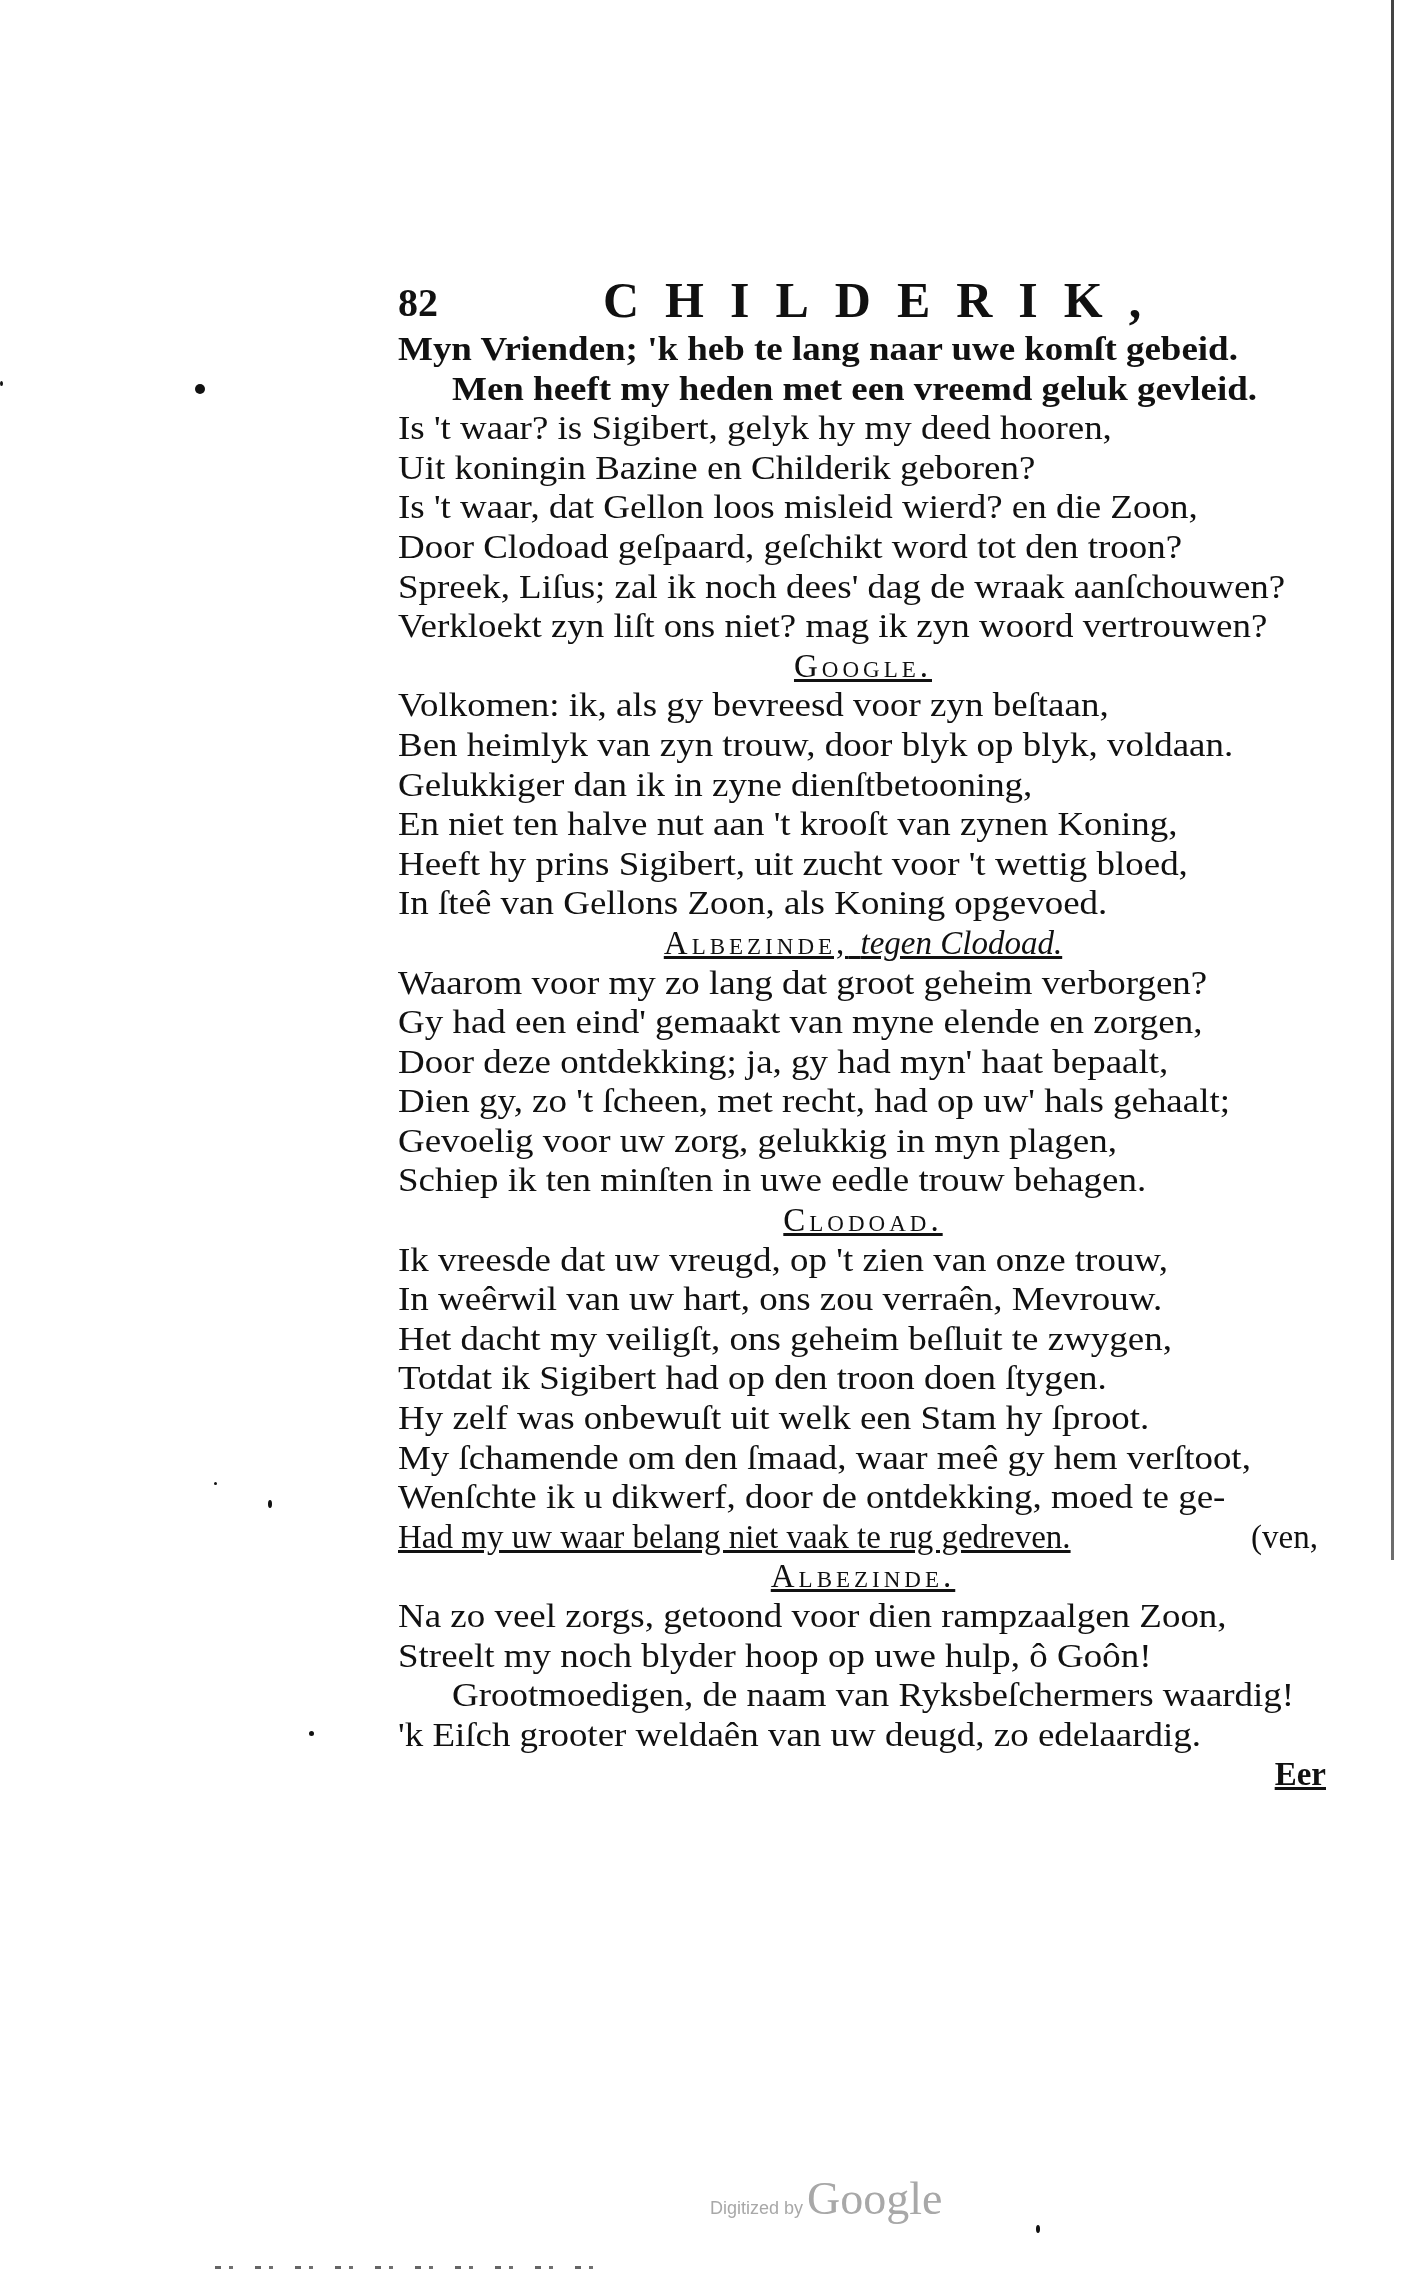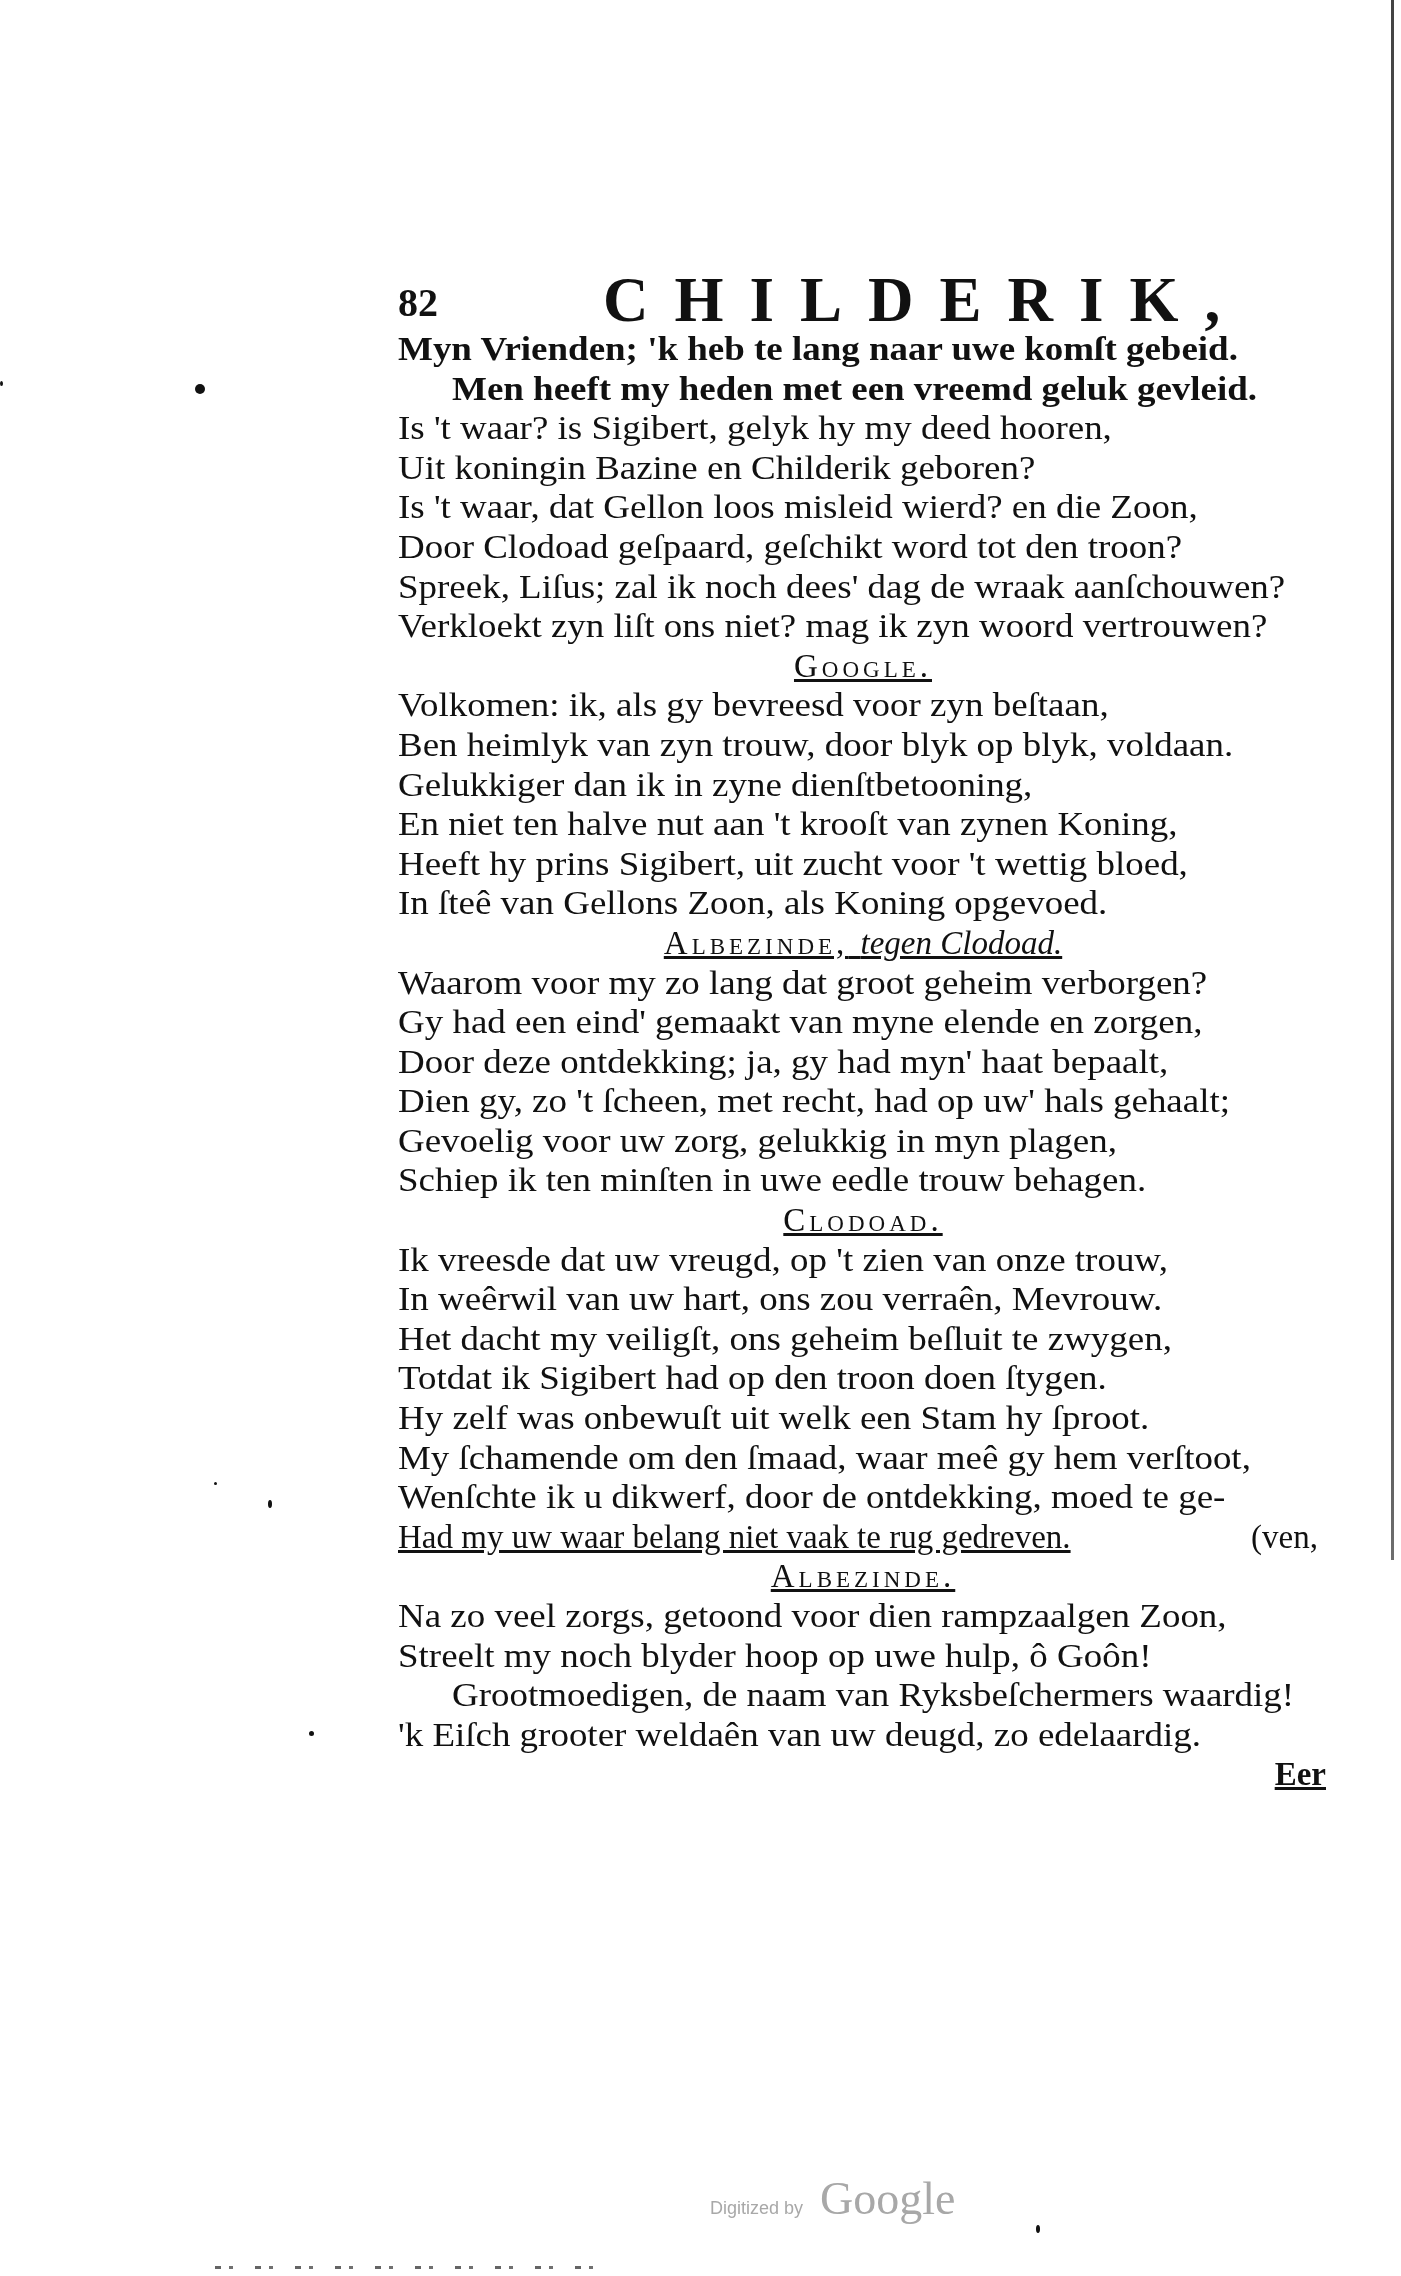"CHILDERIK," .running-title { font-size: 63px -> 50px }
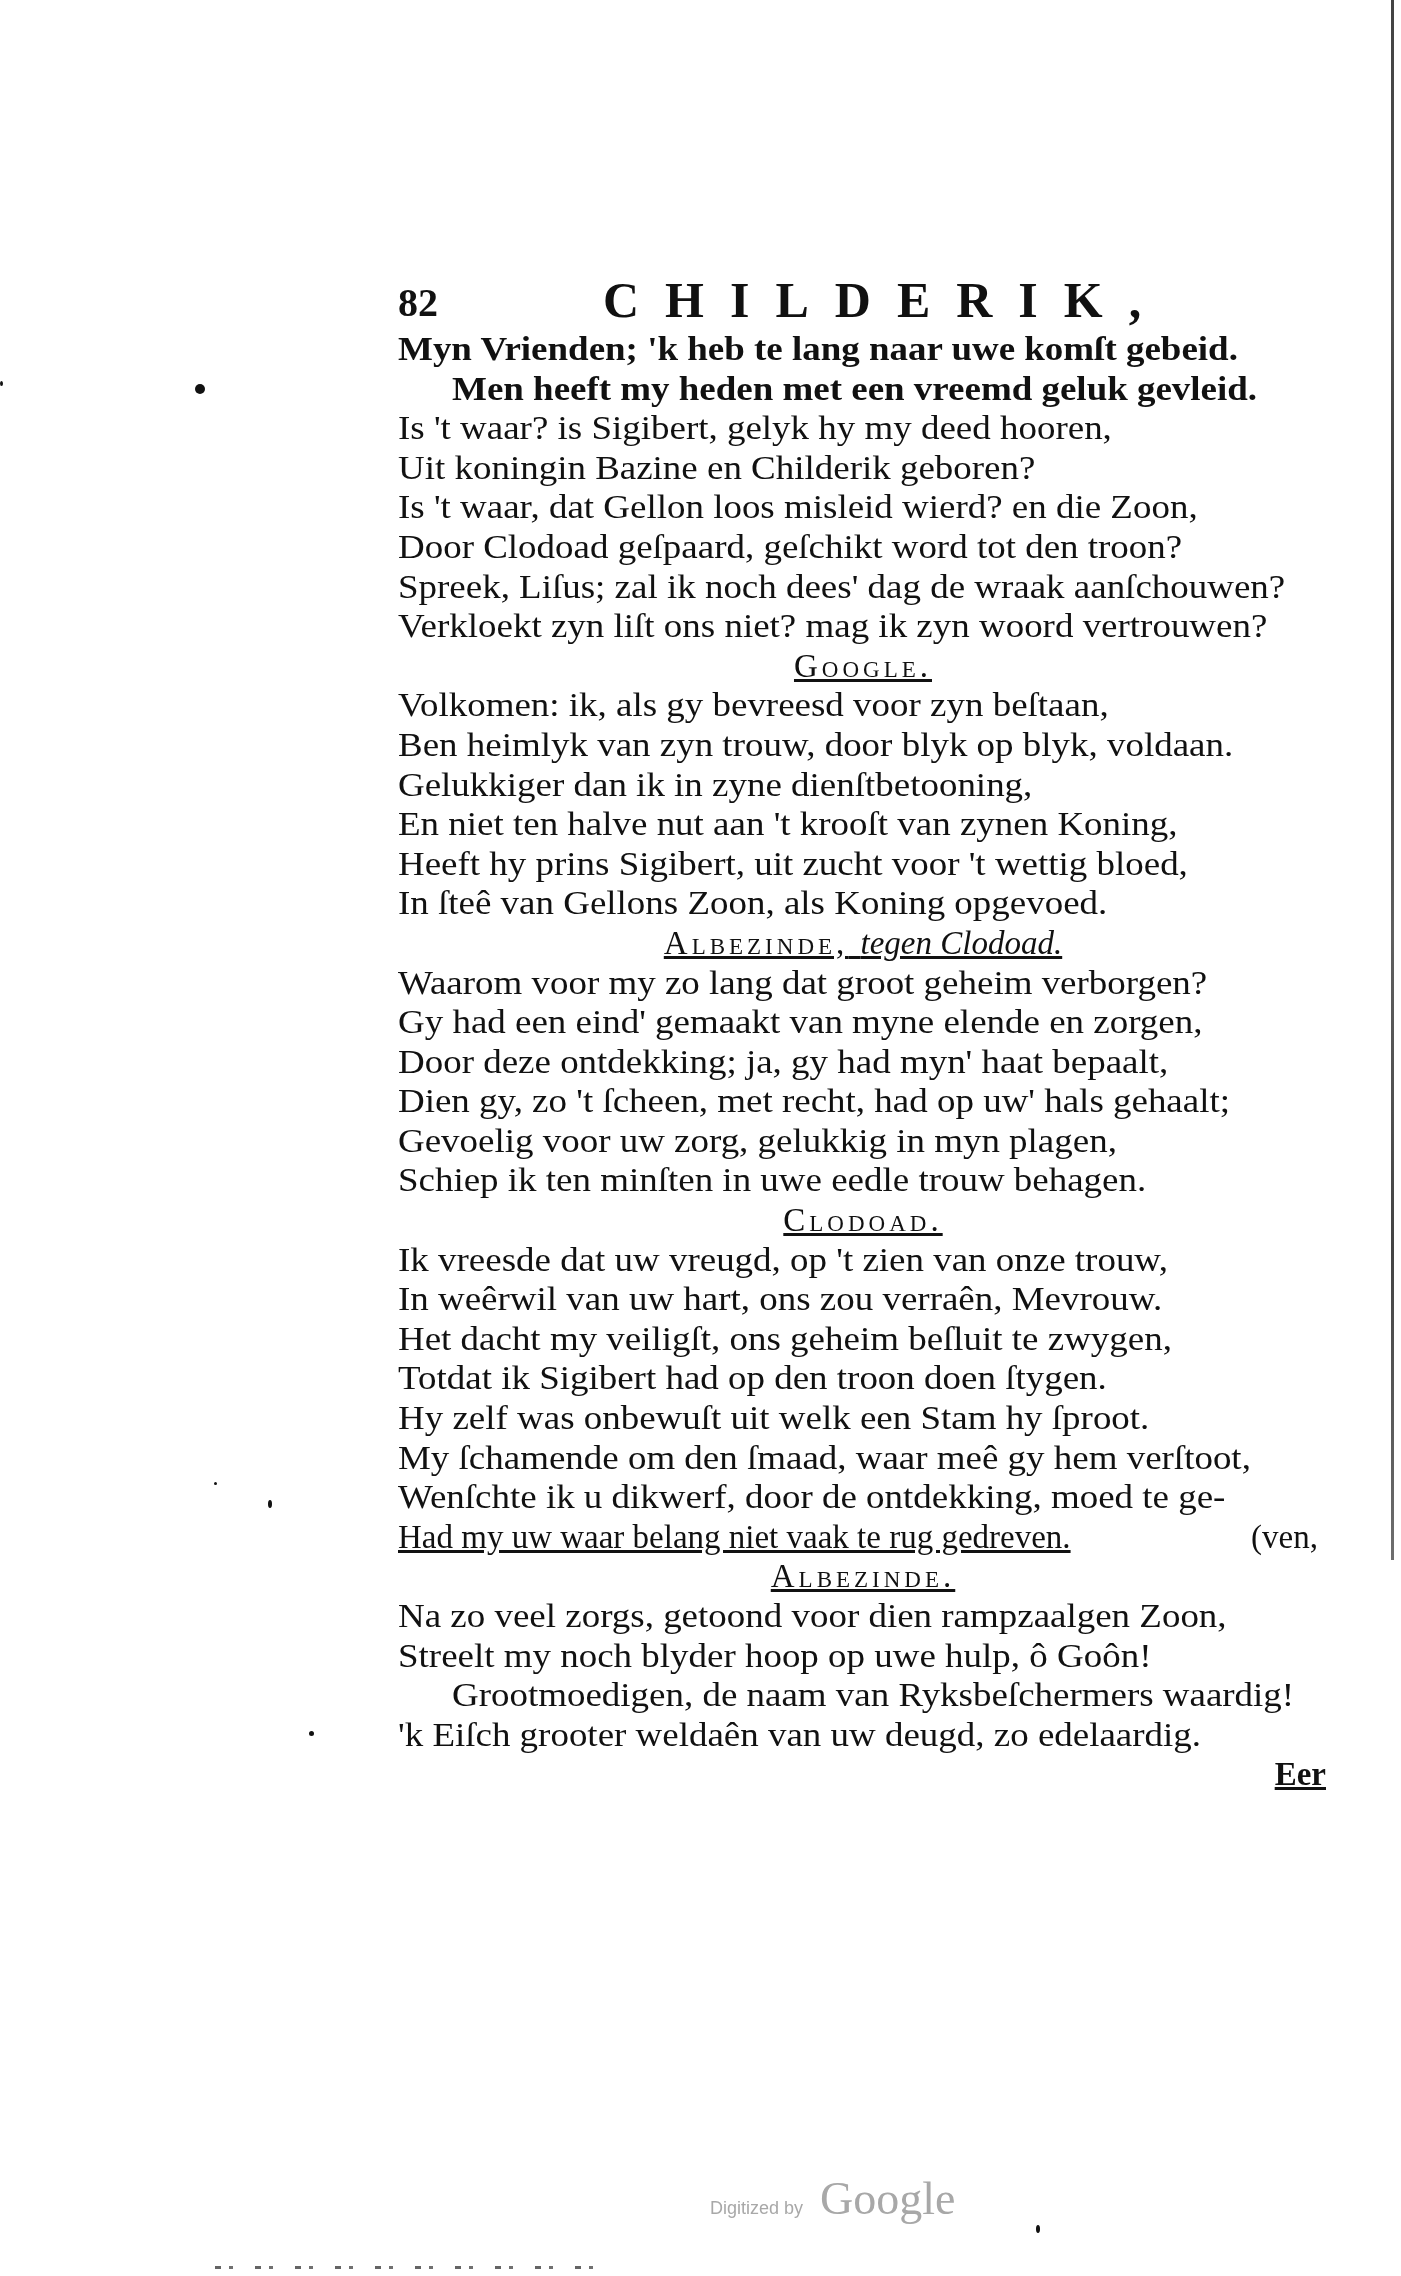"Google" .watermark .logo { margin-left: 13px -> 0 }
